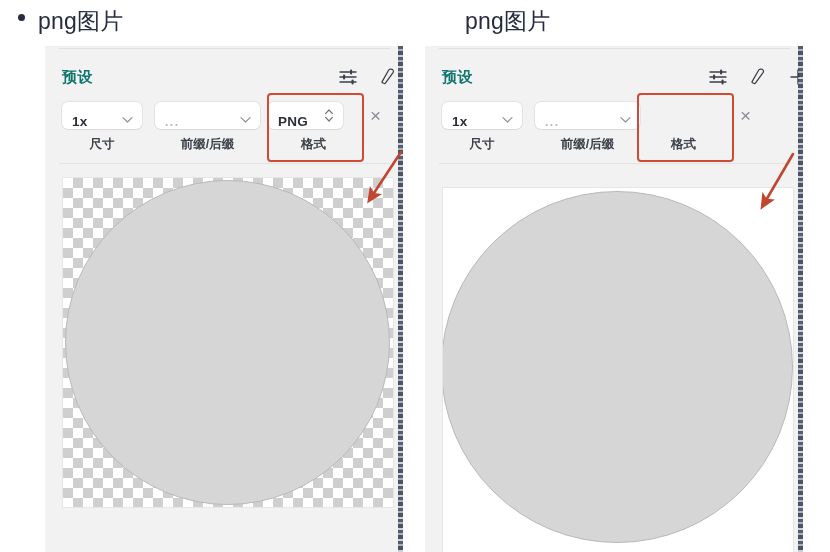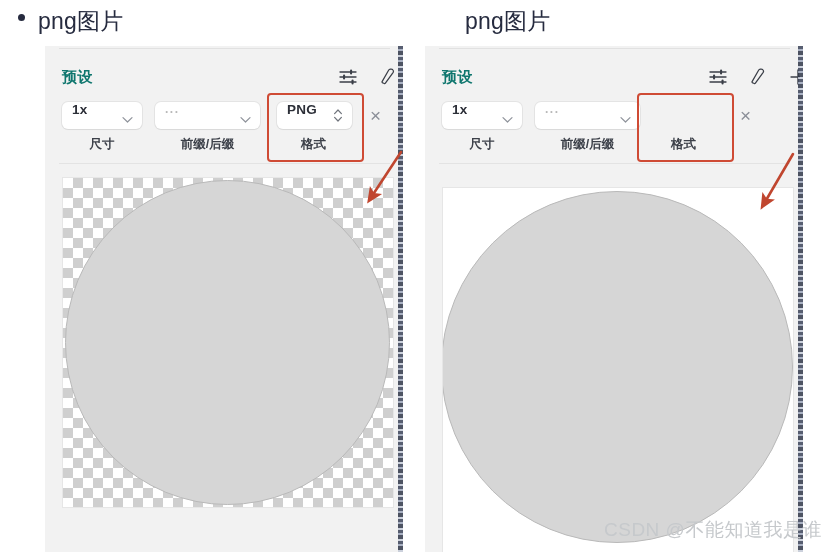"1x" .ctl { align-items: flex-start -> flex-end }
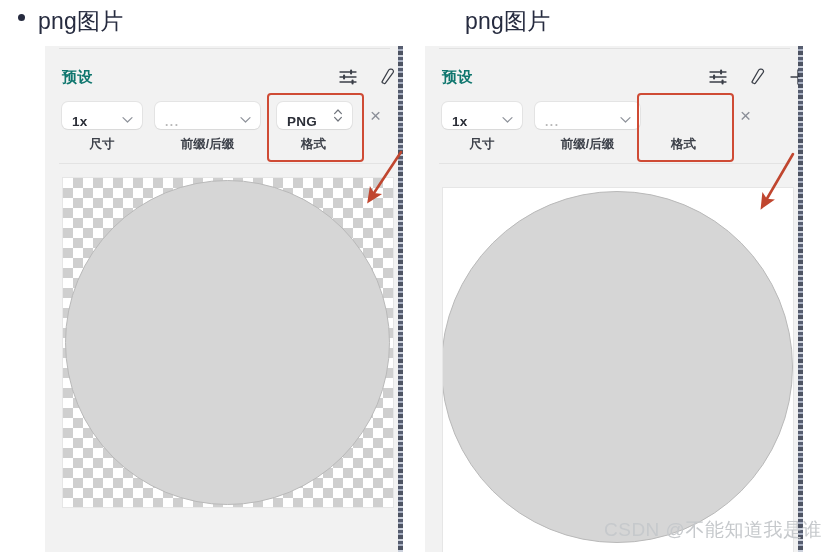"PNG" div.ctl { left: 232px -> 223px }
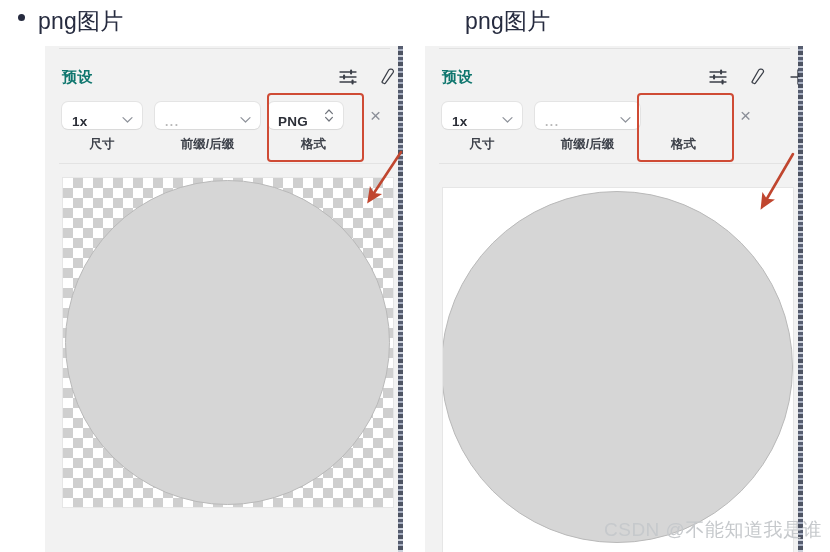"CSDN @不能知道我是谁" div.watermark { html: <div>CSDN @不能知道我是谁</div> -> none }
